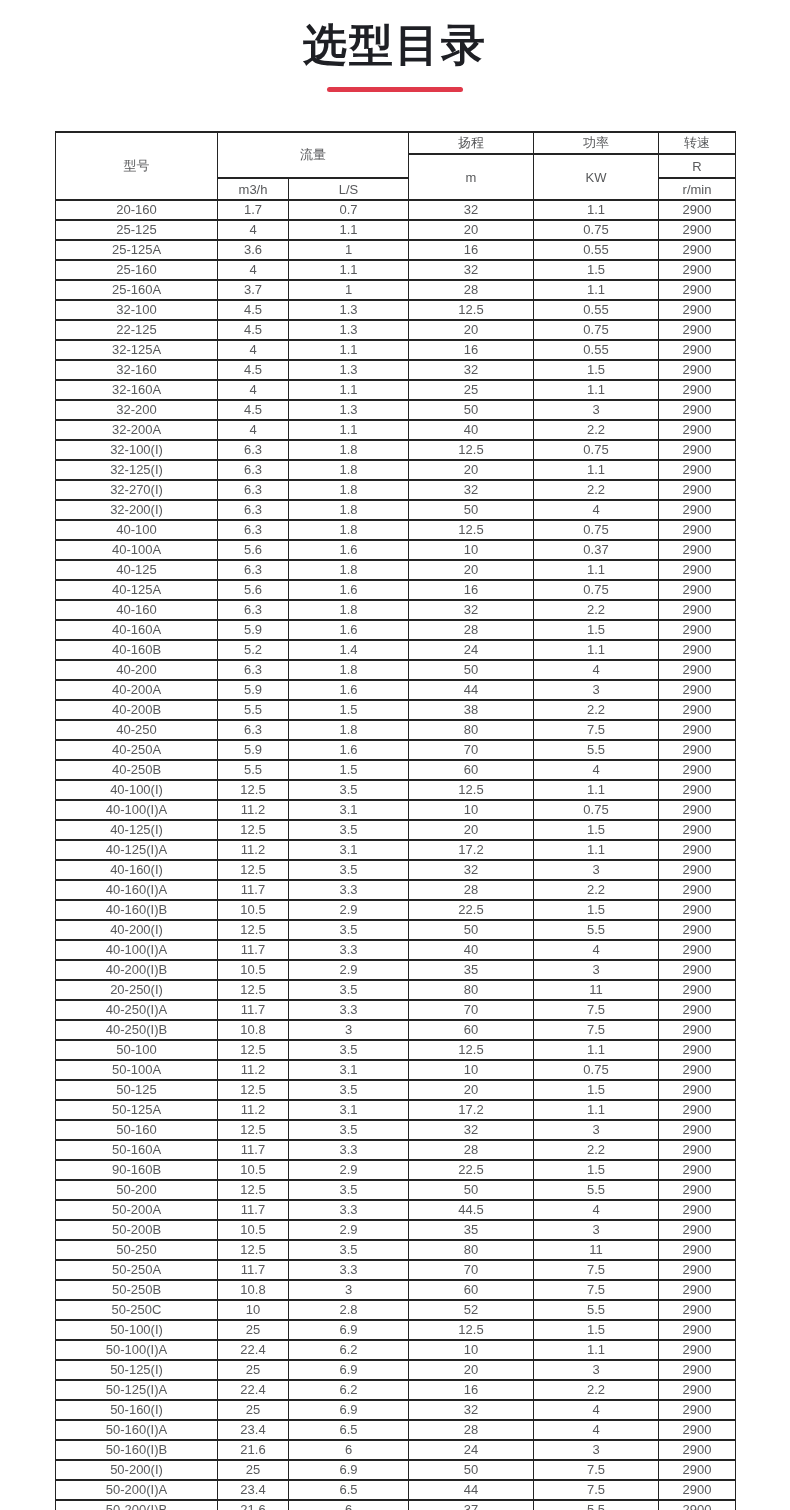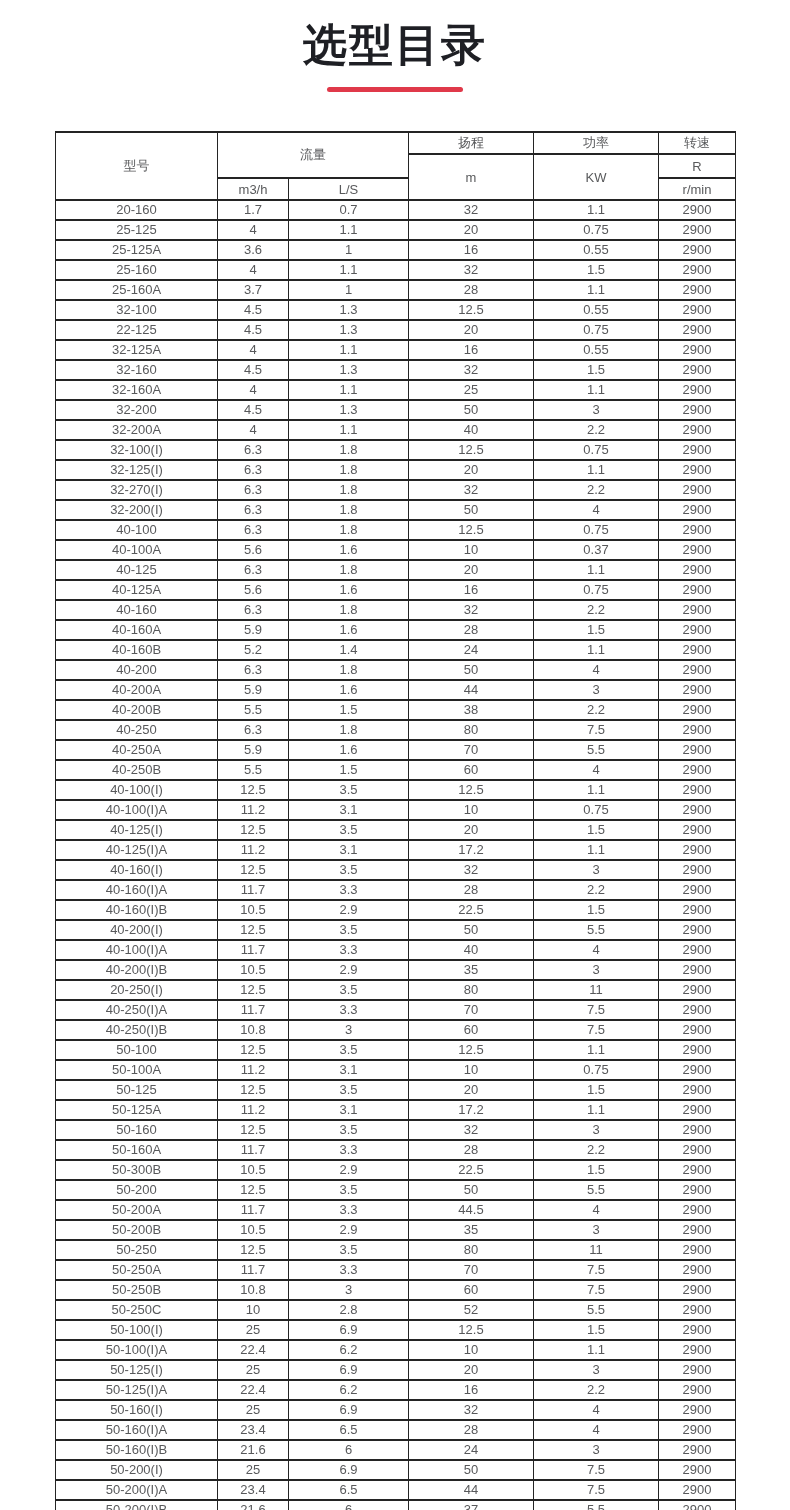"50-300B" td { text: 50-300B -> 90-160B }
